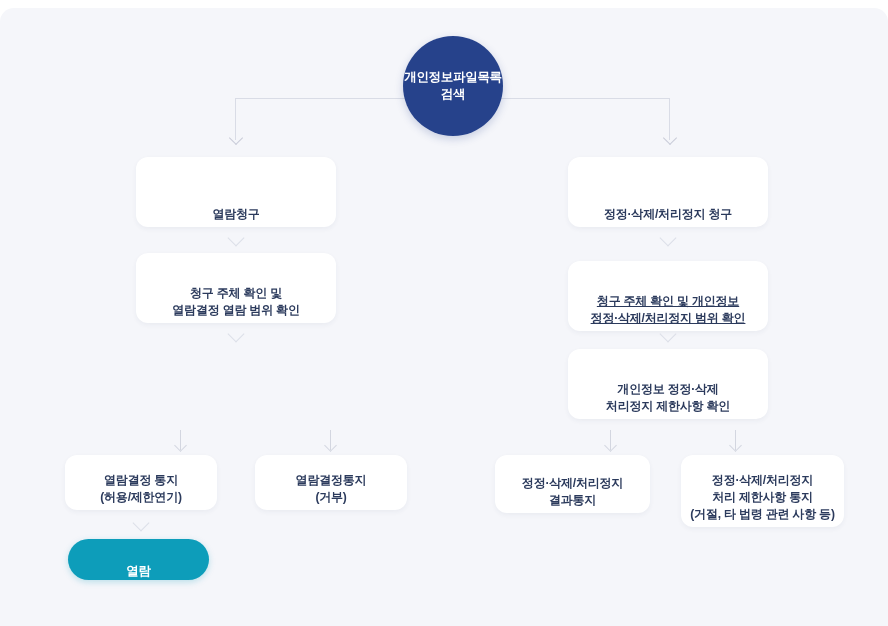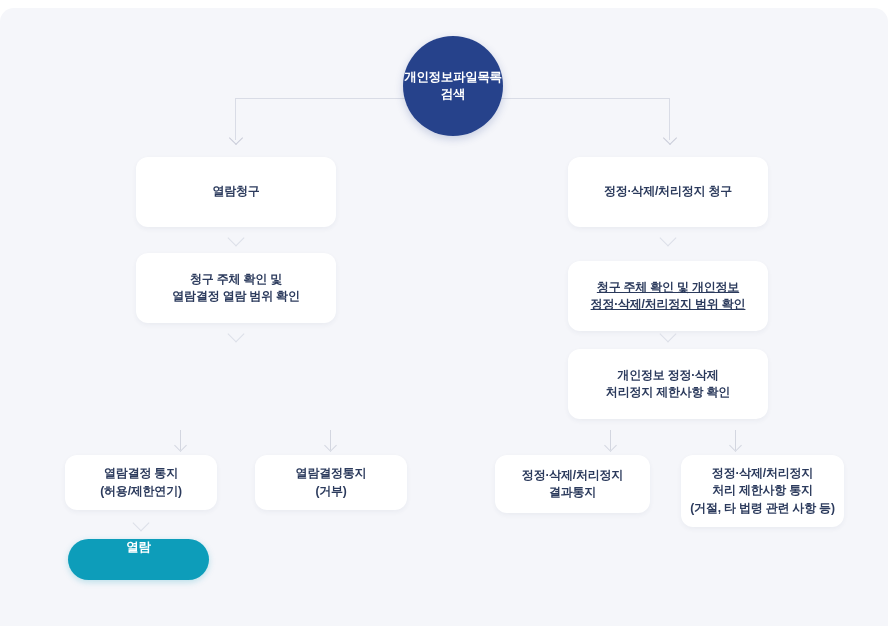"열람청구" .node { align-items: center -> flex-end }
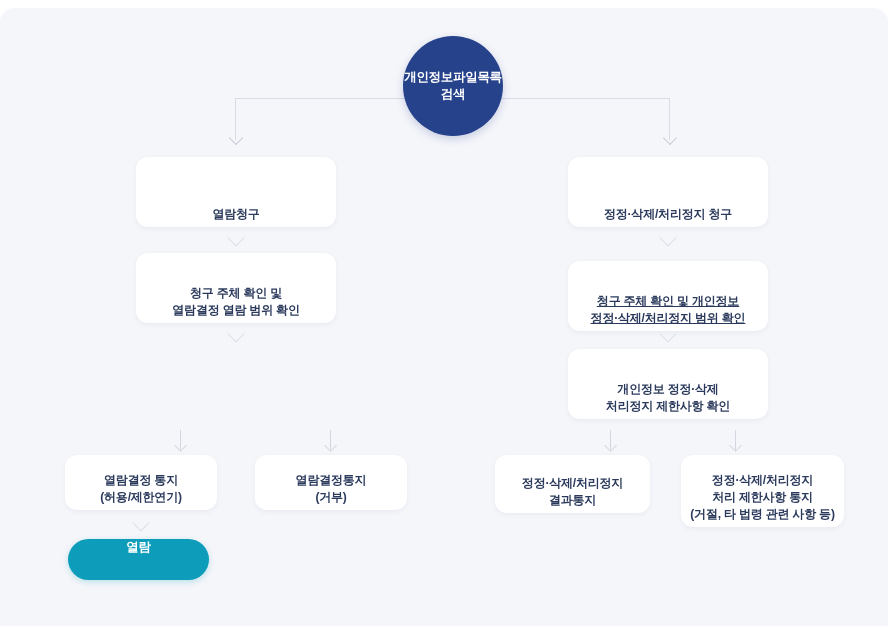"열람" .pill { align-items: flex-start -> flex-end }
